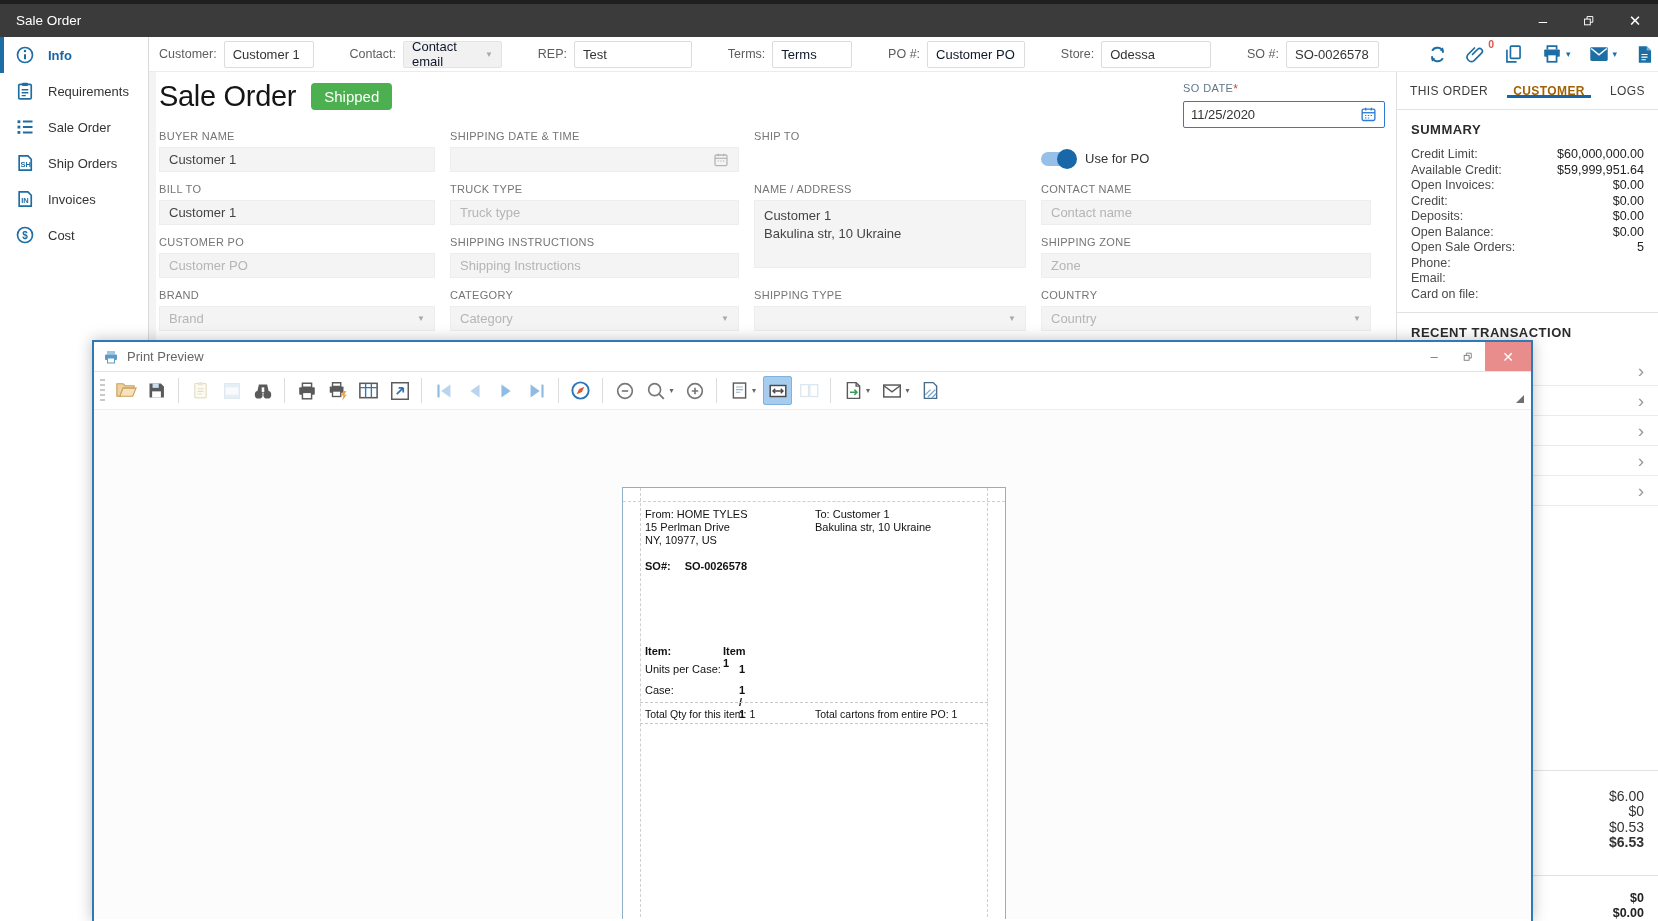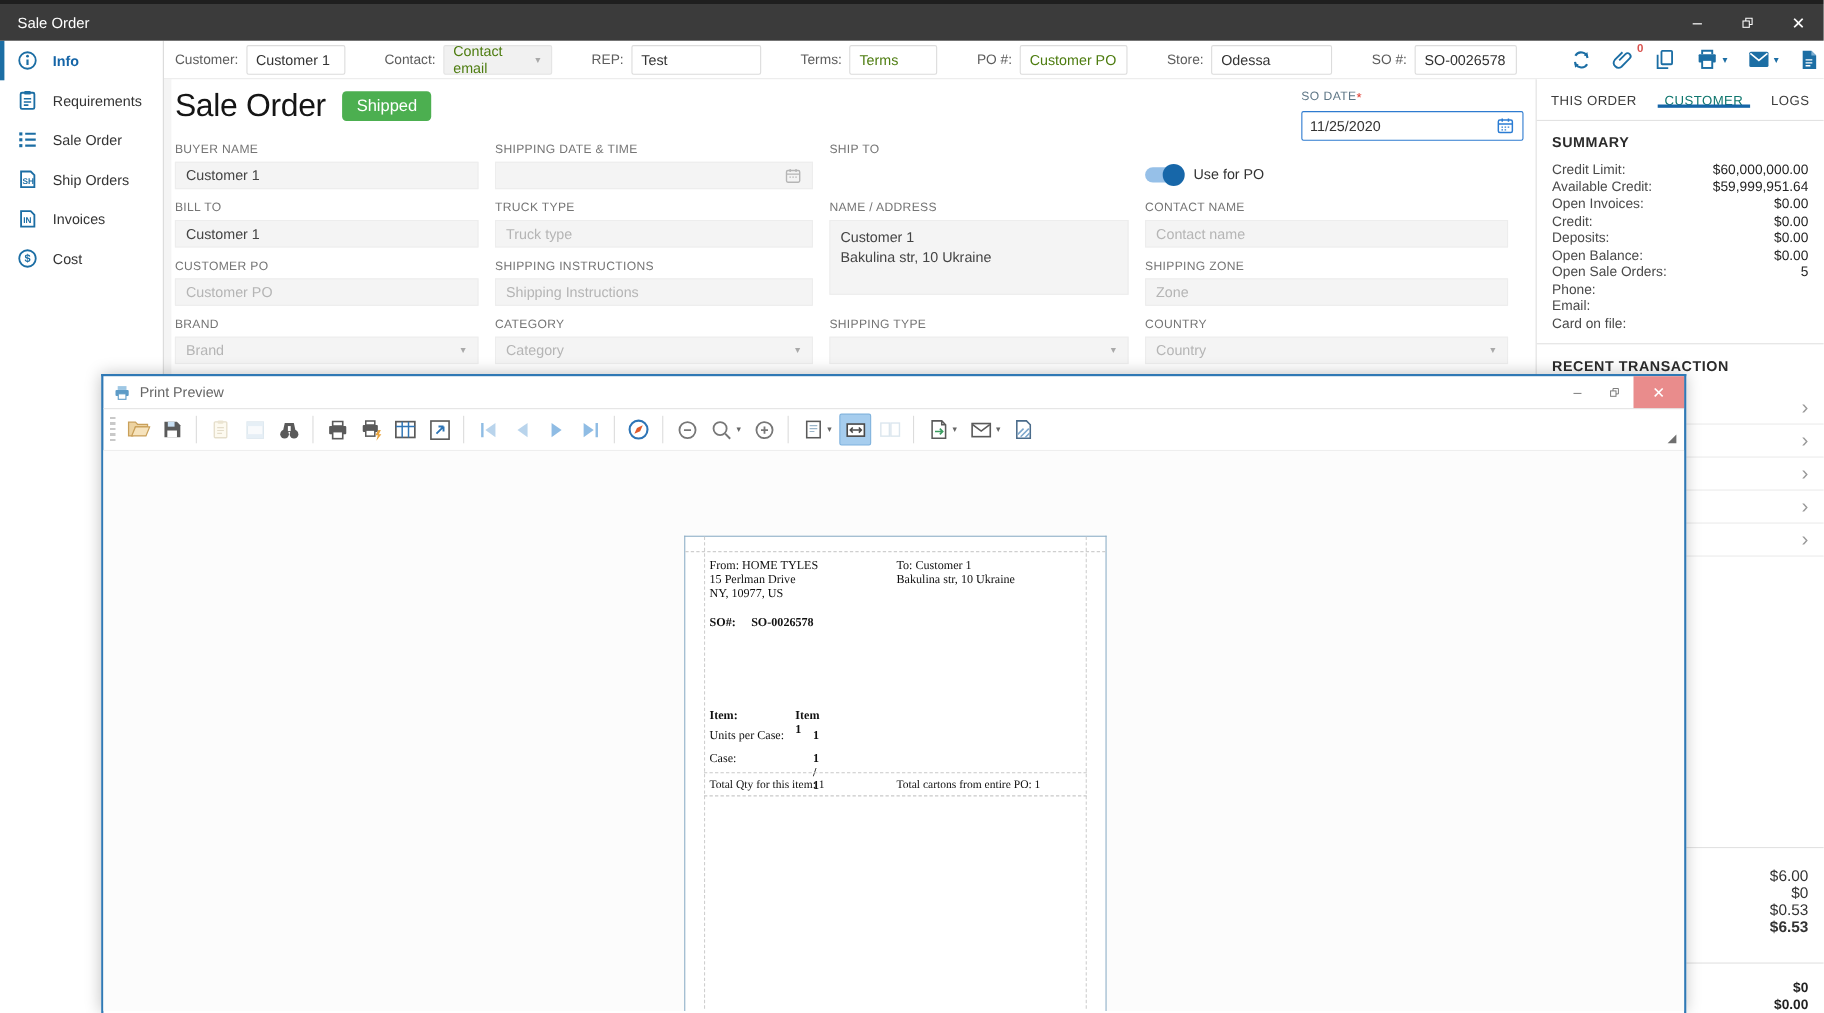"Contact email" .tb-input .ph { color: #4d7c0f -> #0f172a }
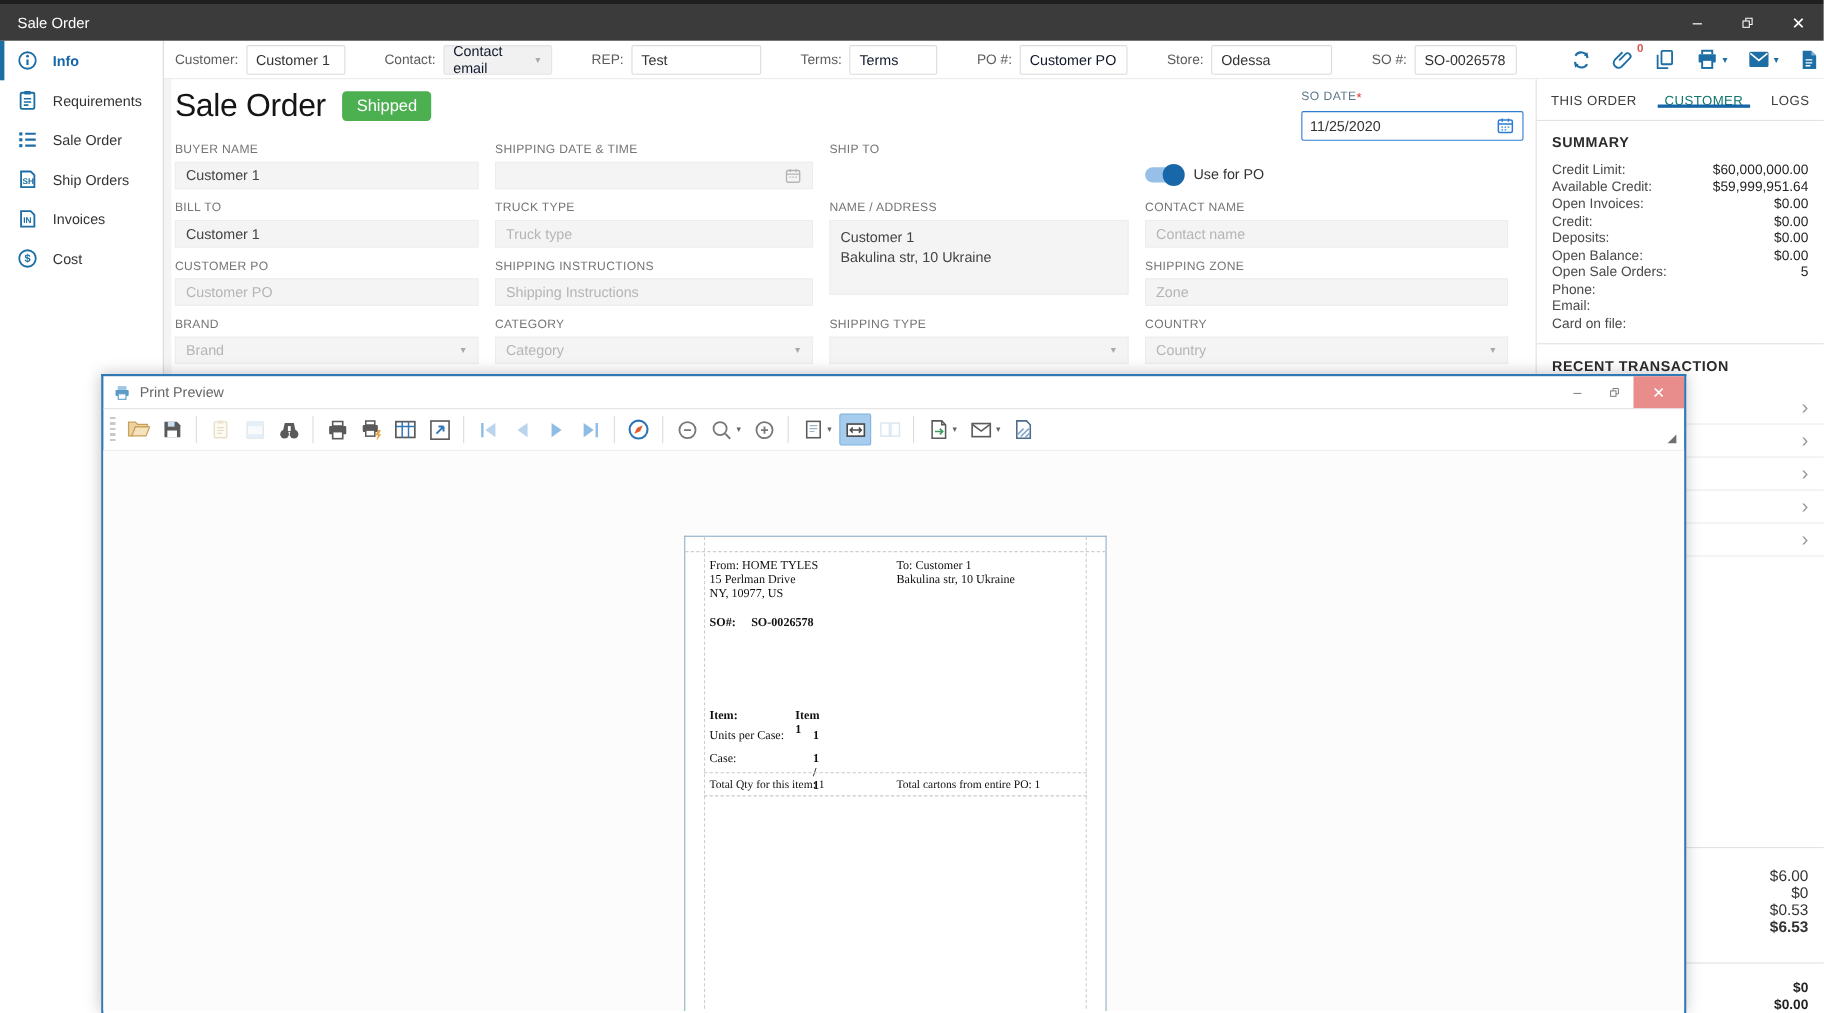"CUSTOMER" .tab.active { color: #0f766e -> #a16207; font-weight: normal -> bold }
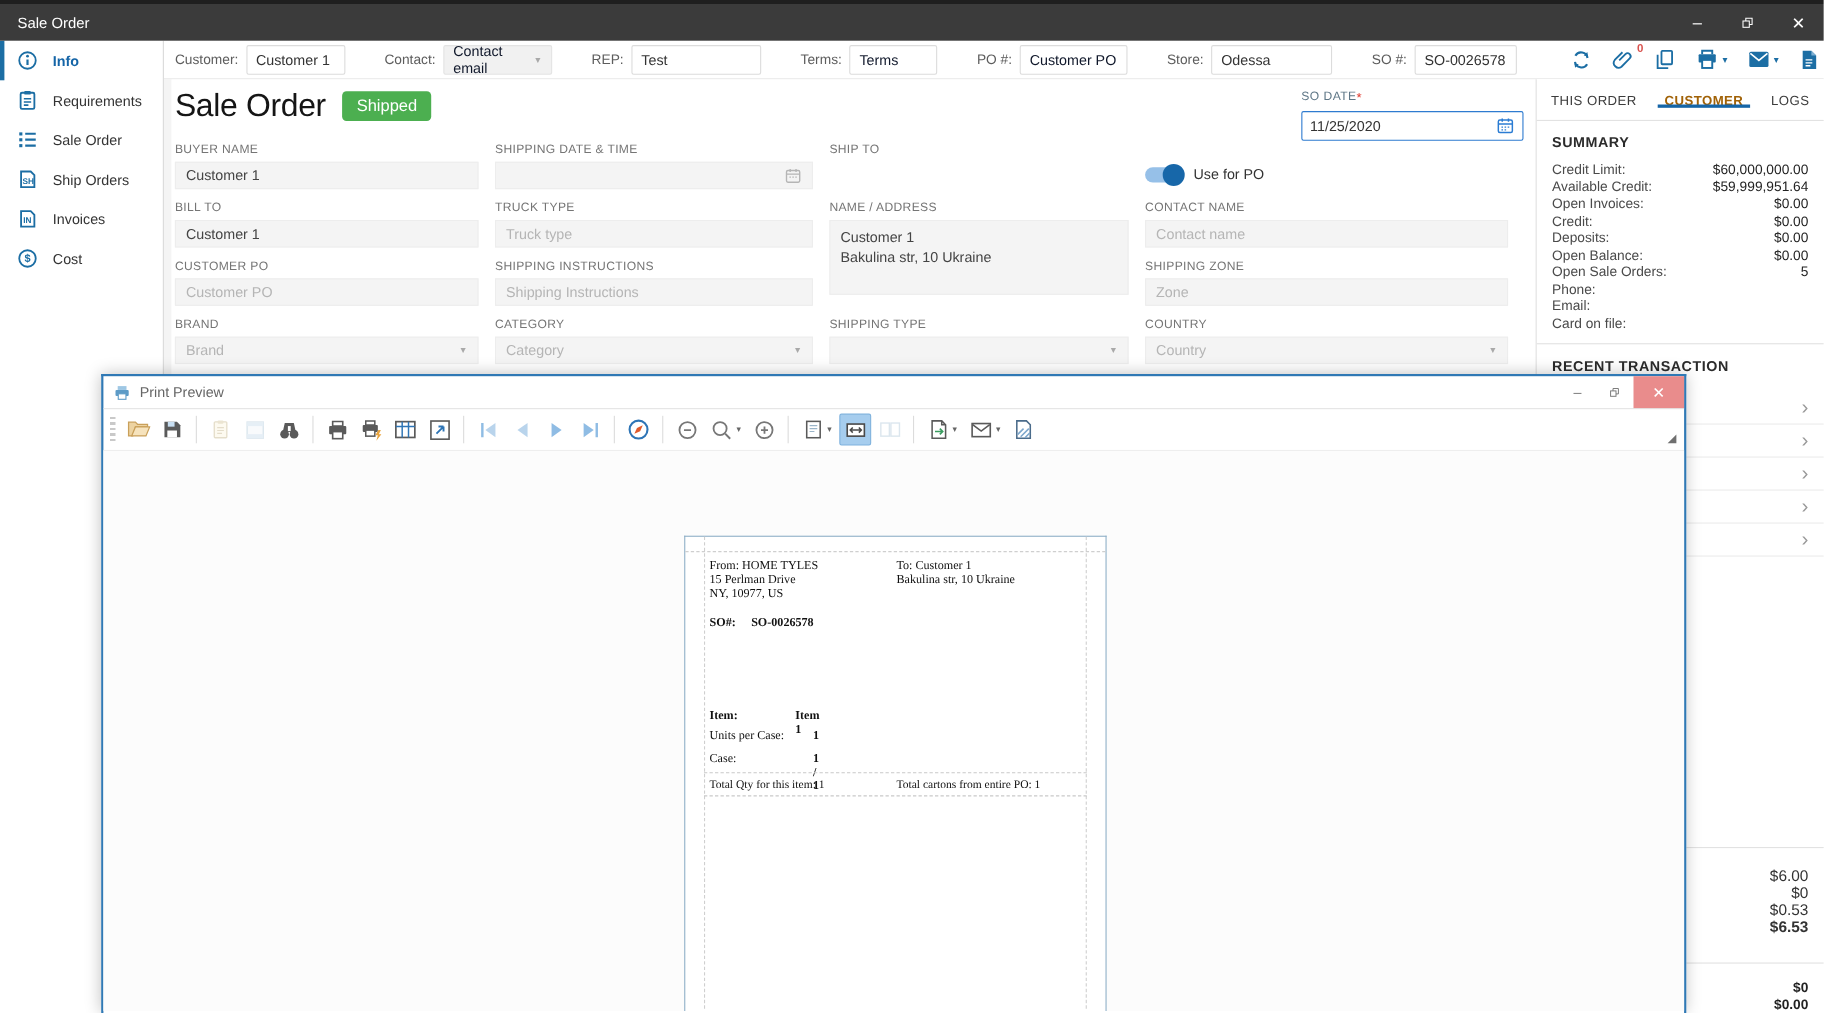"From: HOME TYLES" .preview { font-family: Liberation Serif, serif -> none }
